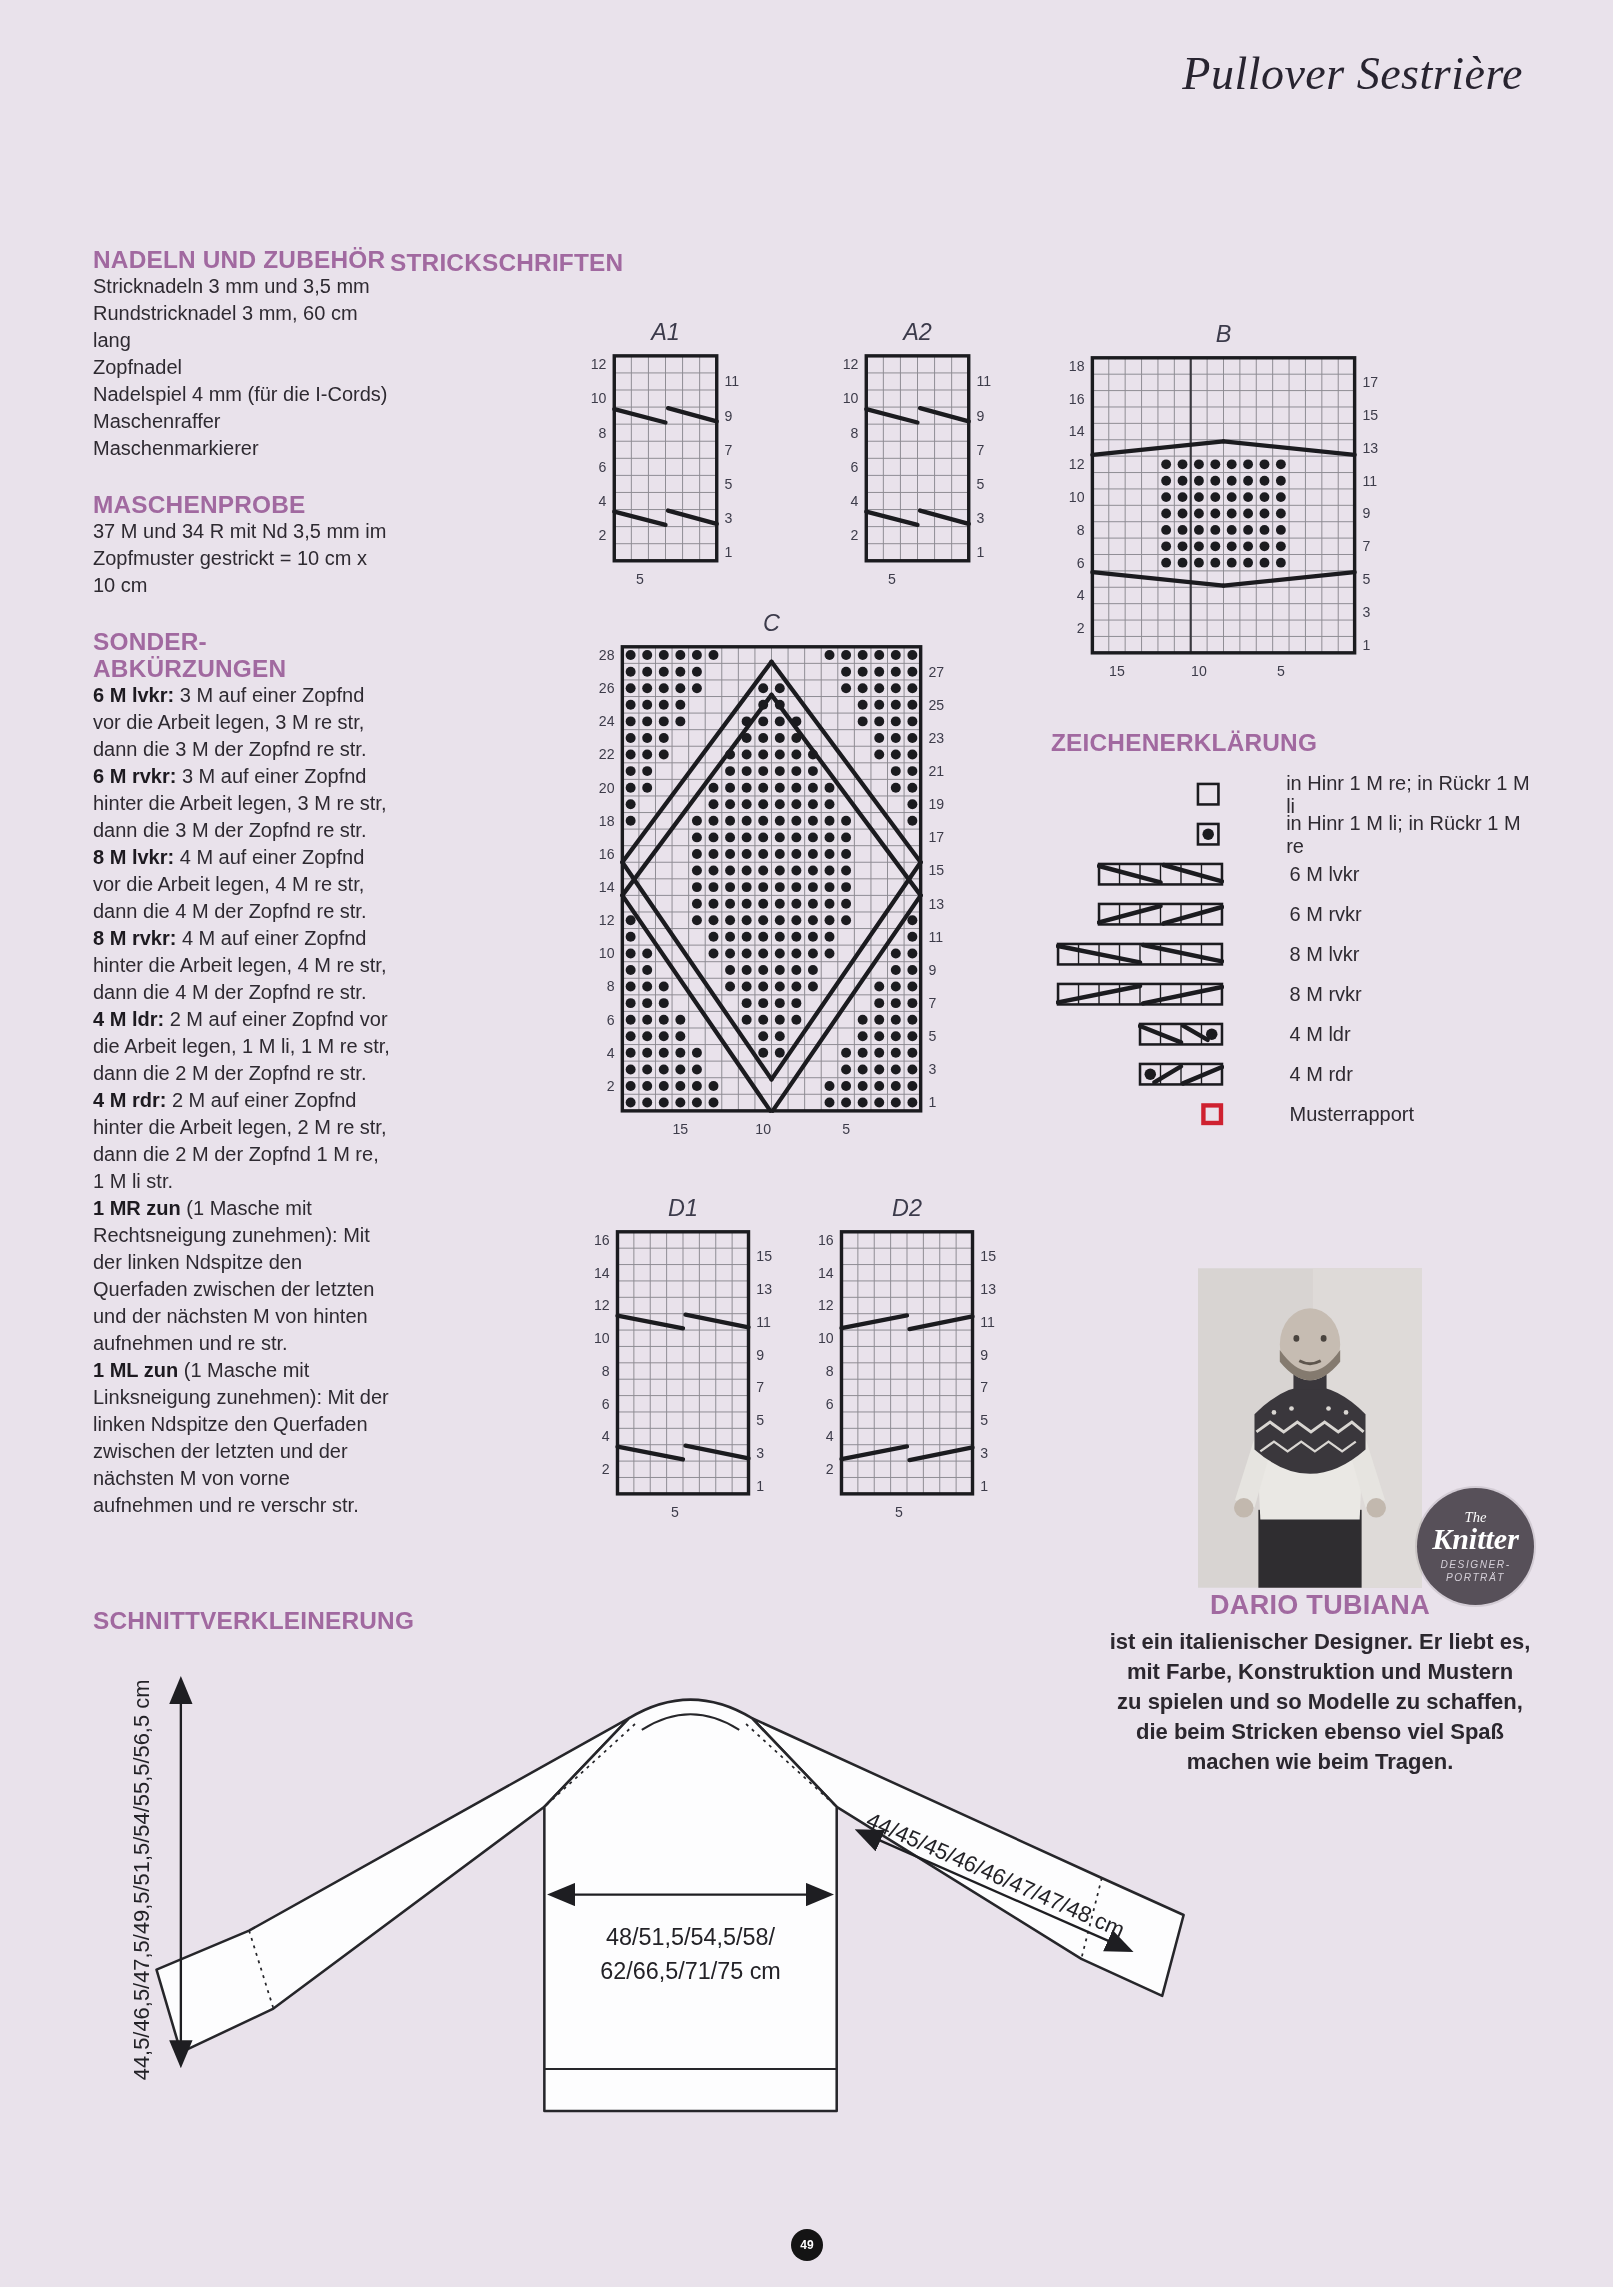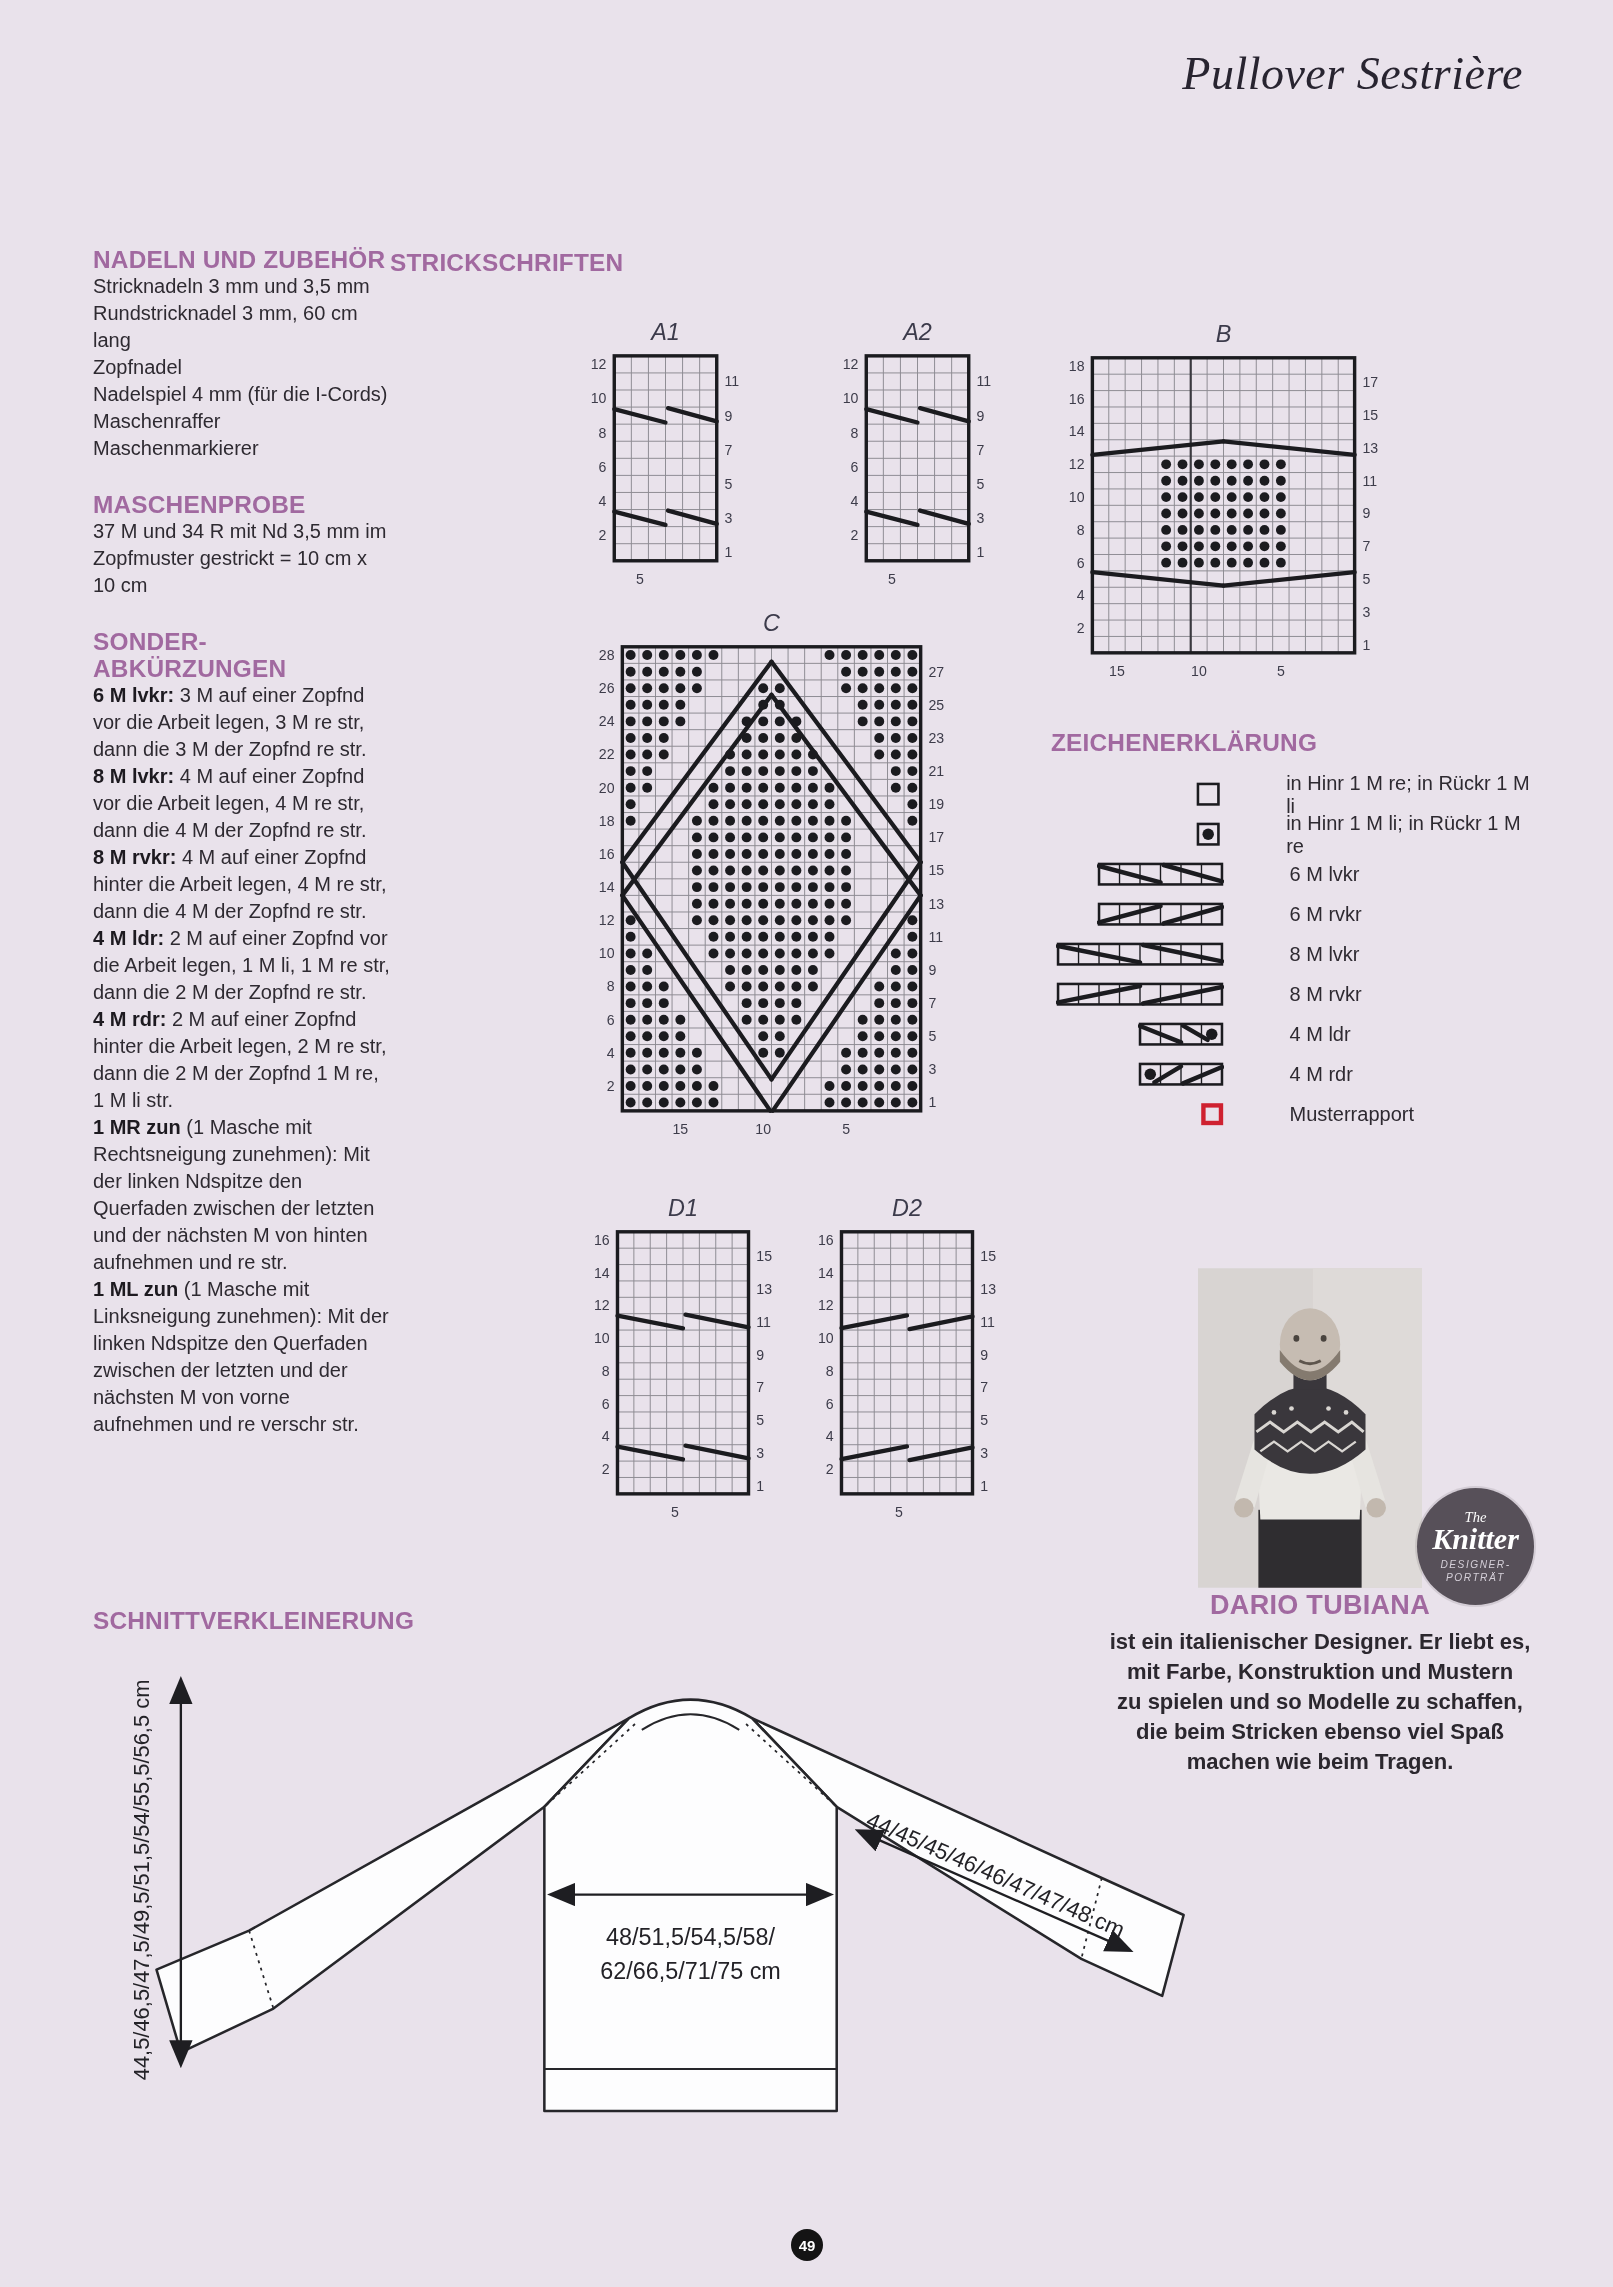"6 M rvkr: 3 M" p { html: none -> <p><b>6 M rvkr:</b><span> 3 M auf einer Zopfnd hinter die Arbeit legen, 3 M re str, dann die 3 M der Zopfnd re str.</span></p> }
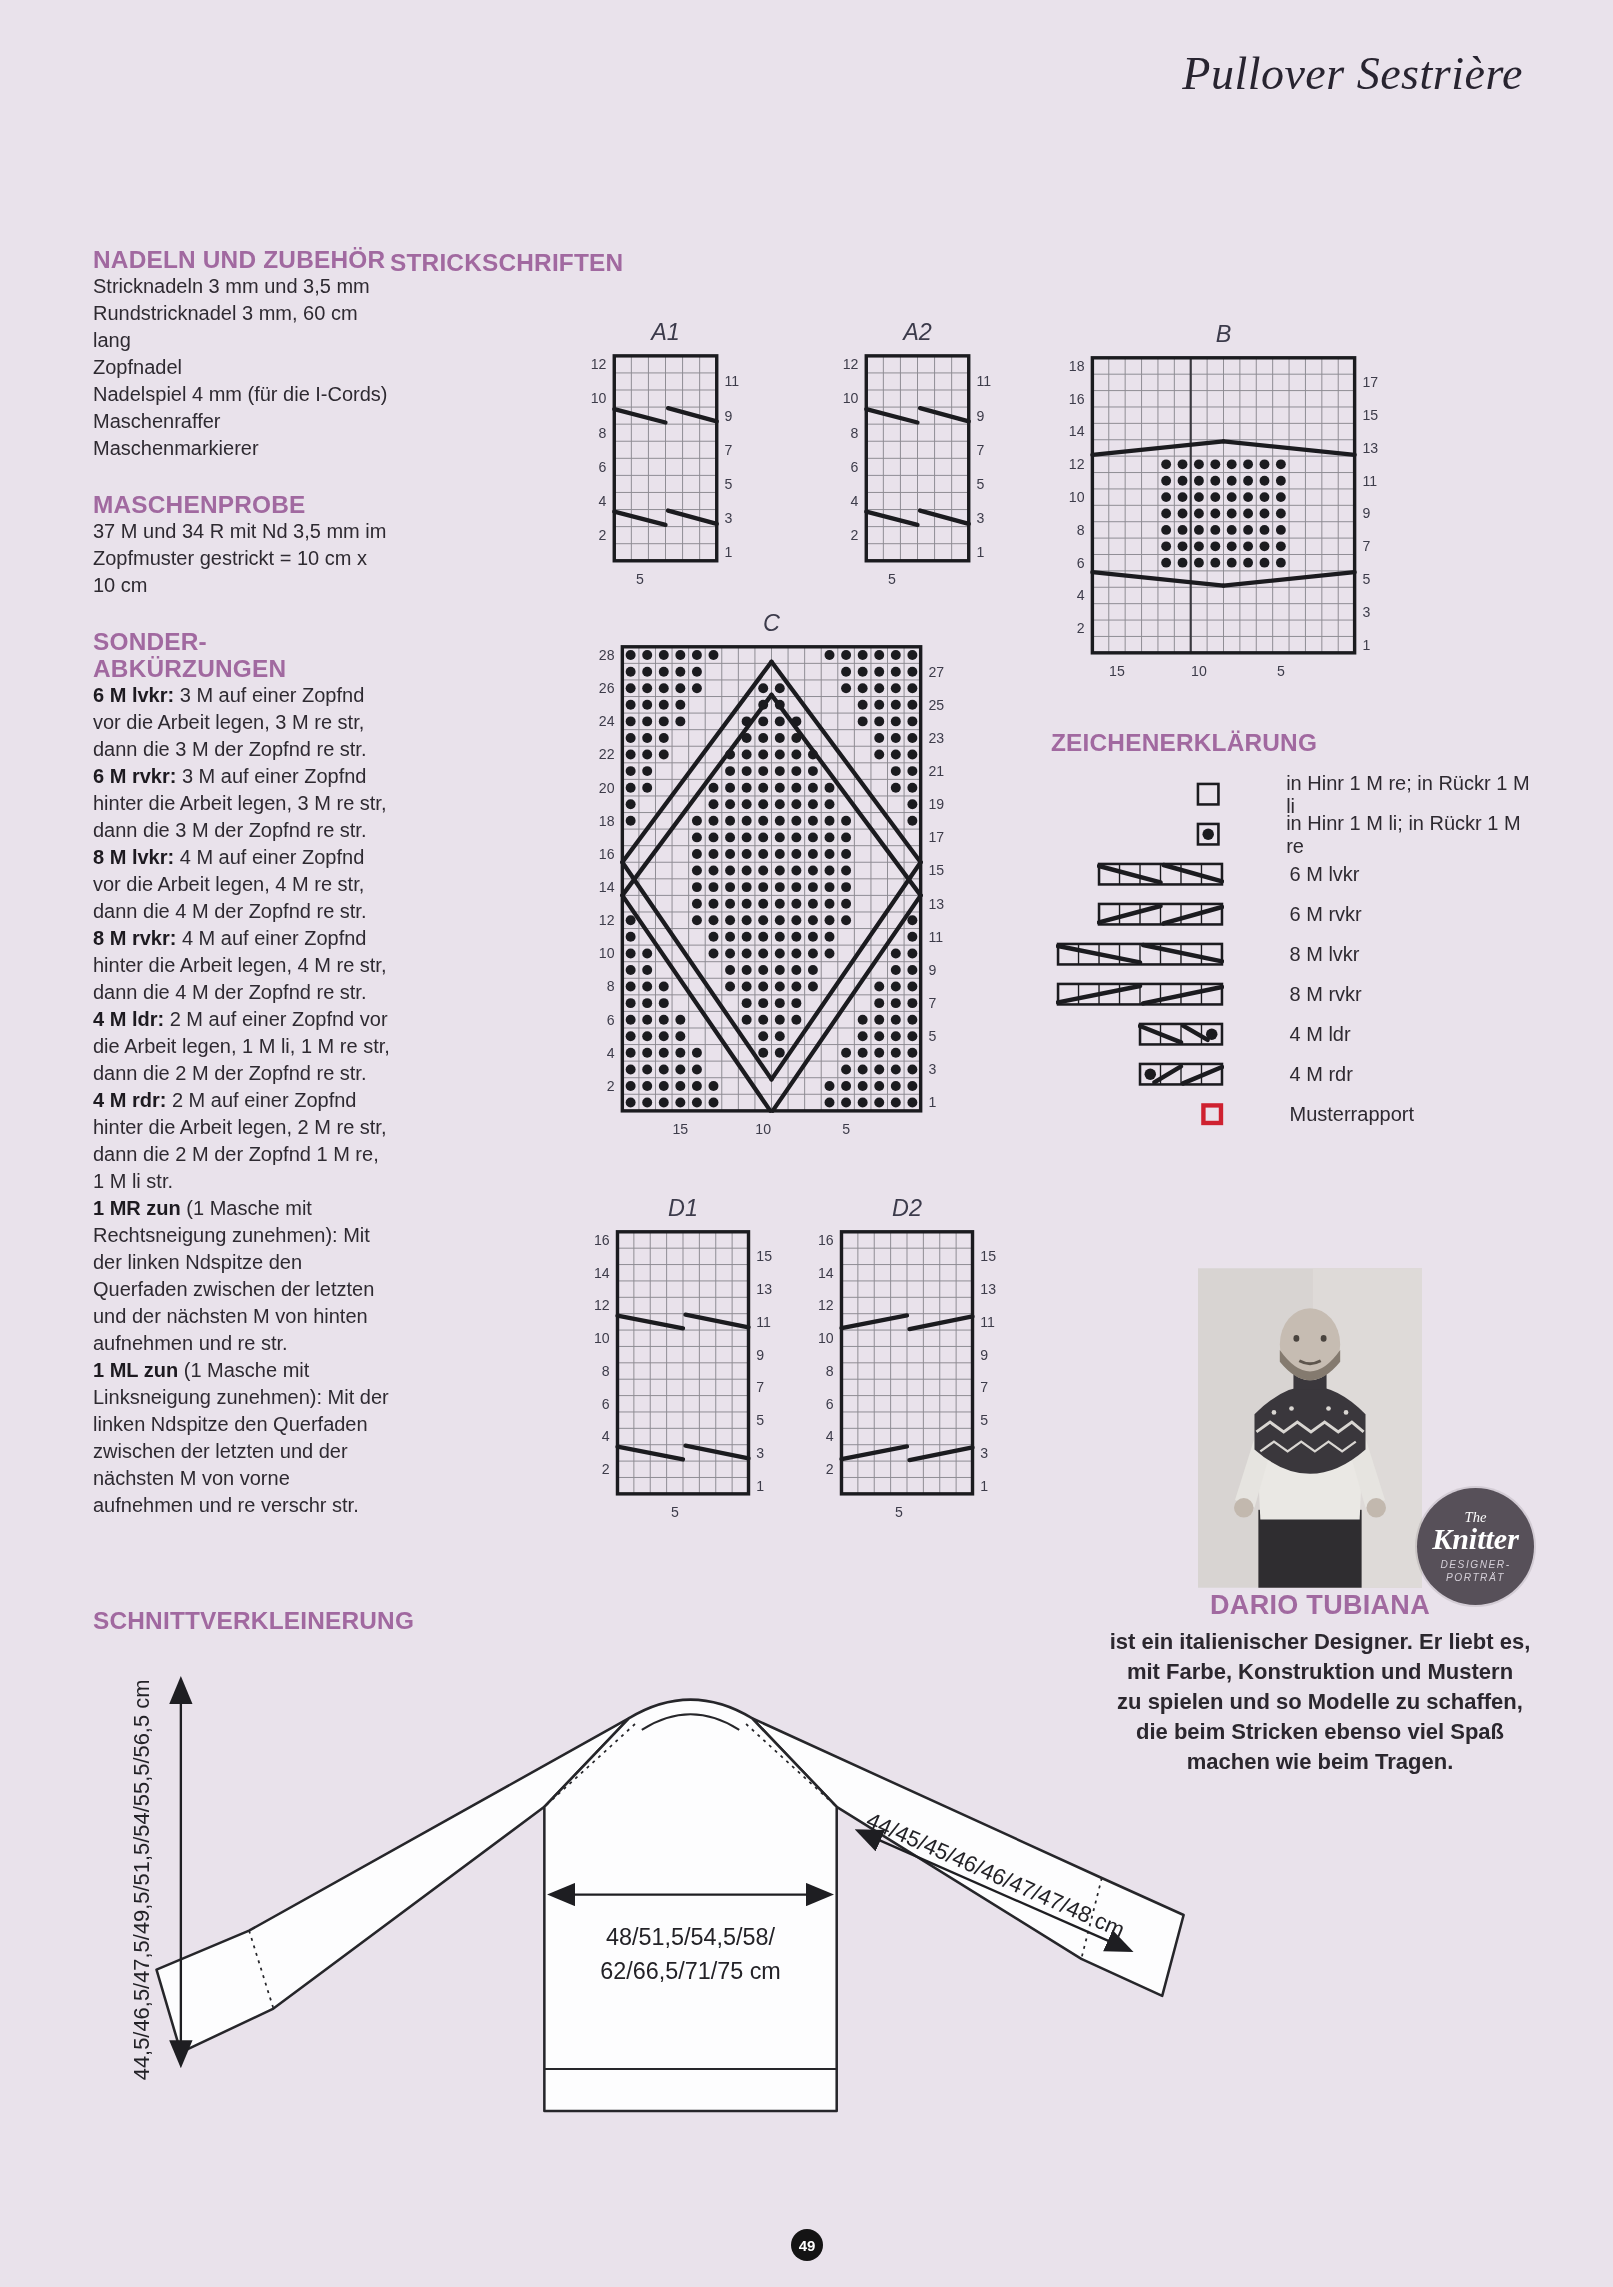"49" .pageno { font-size: 15px -> 12px }
